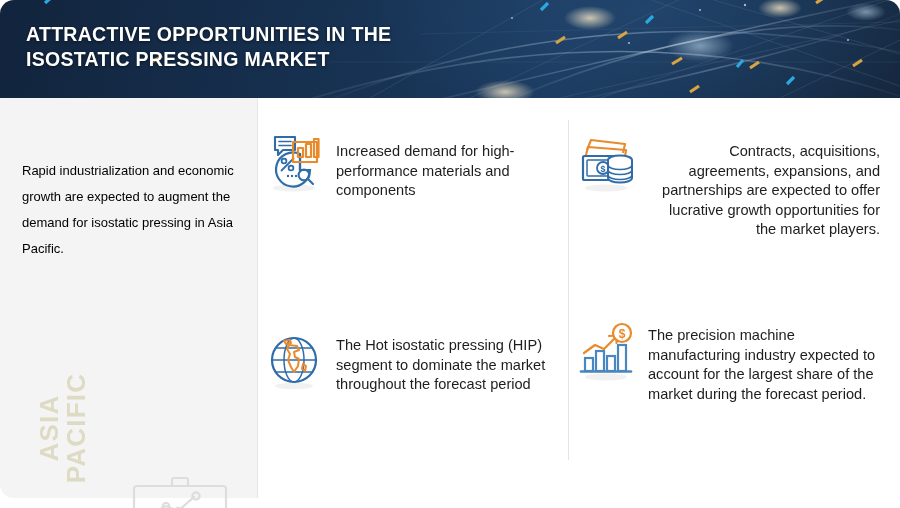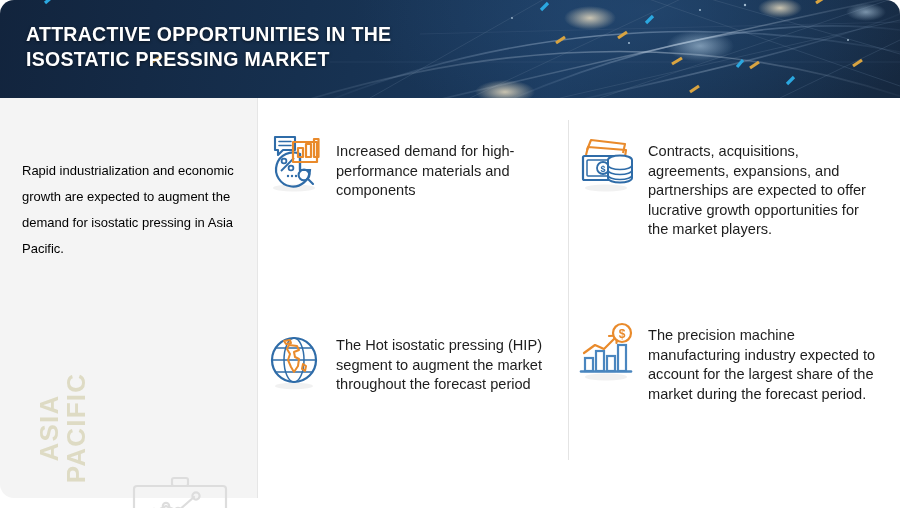"Contracts, acquisitions, agreements," #feature-1 .feature-text { text-align: none -> right }
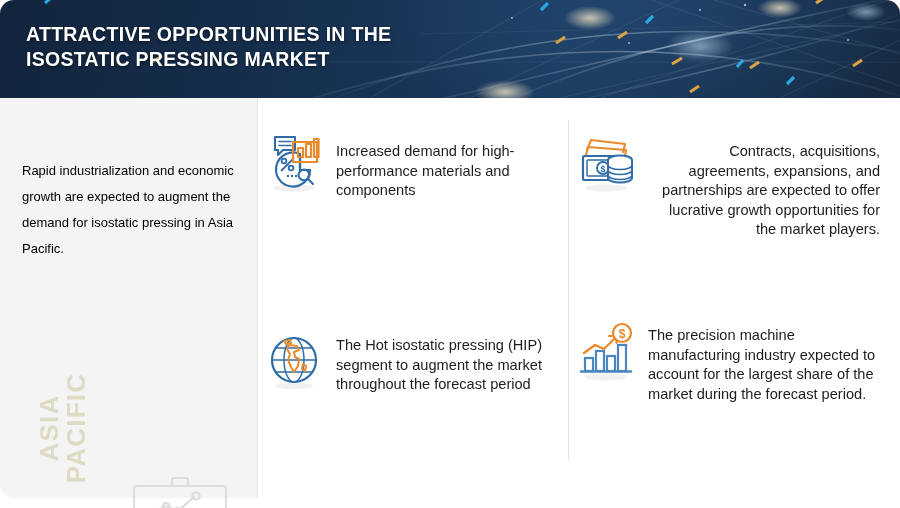"The Hot isostatic pressing (HIP)" div.feature-text { text: augment -> dominate }
